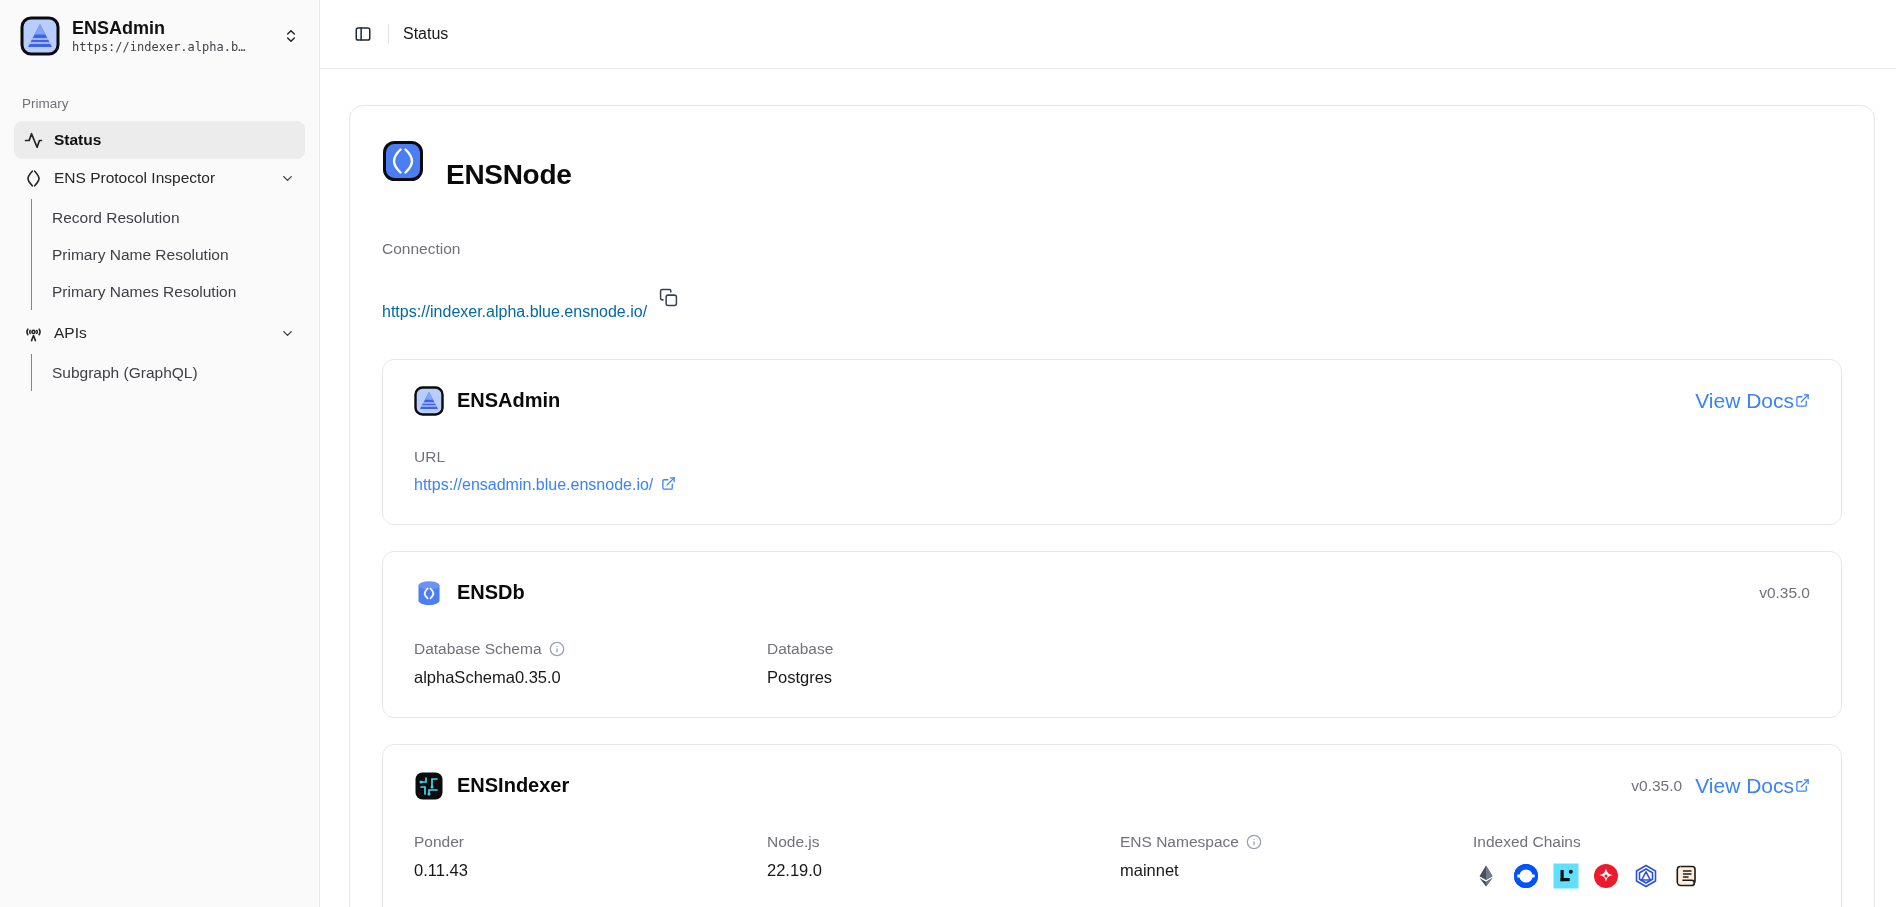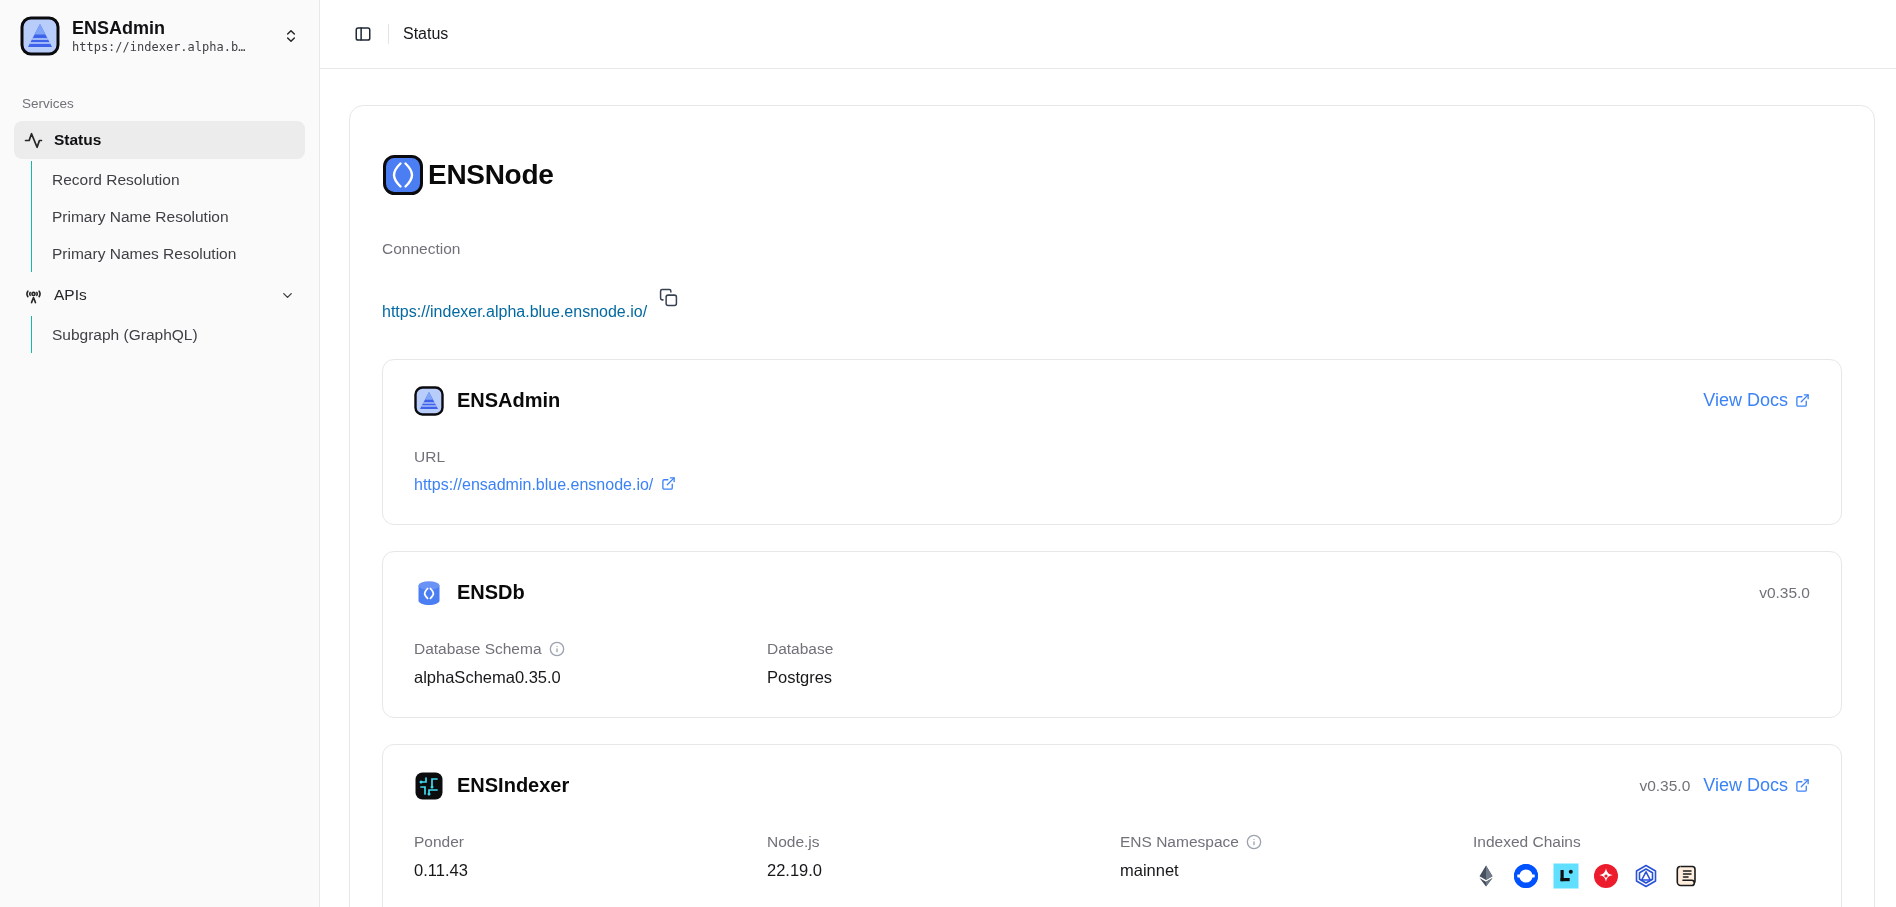"Services" div.sb-section { text: Services -> Primary }
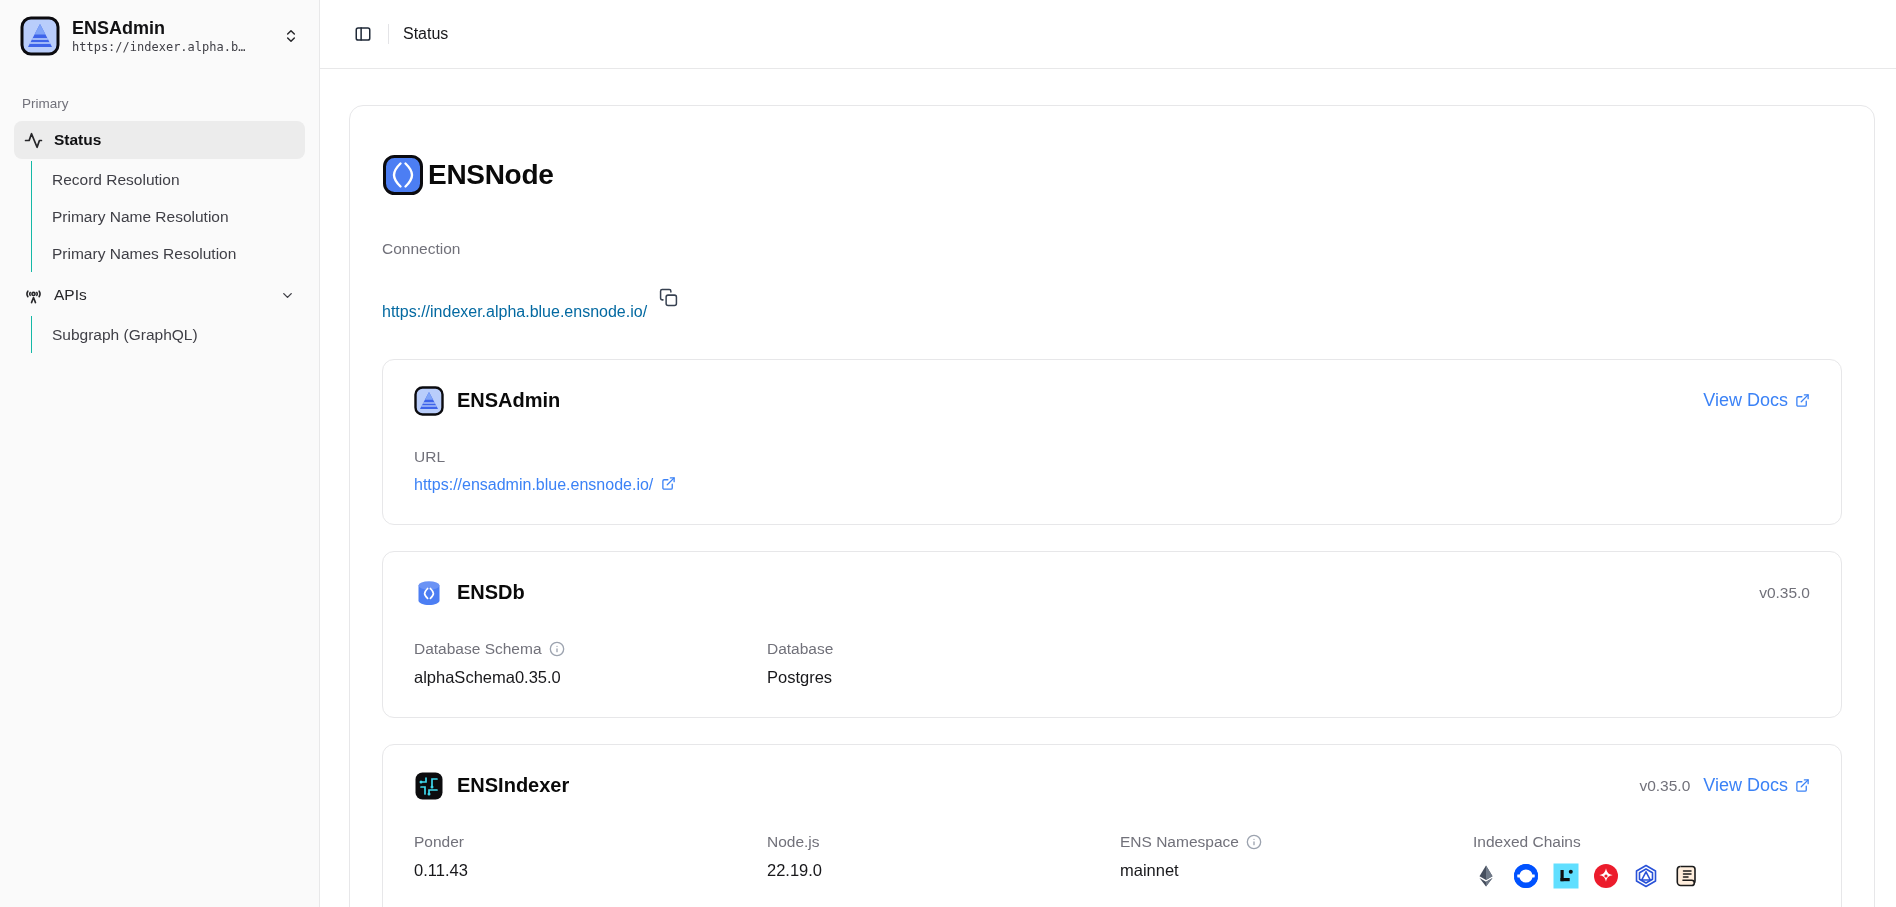"ENS Protocol Inspector" div.sb-item { html: none -> <div> <span> <svg> <path></path> <path></path> </svg> </span> <span>ENS Protocol Inspector</span> <span> <svg> <path></path> </svg> </span> </div> }
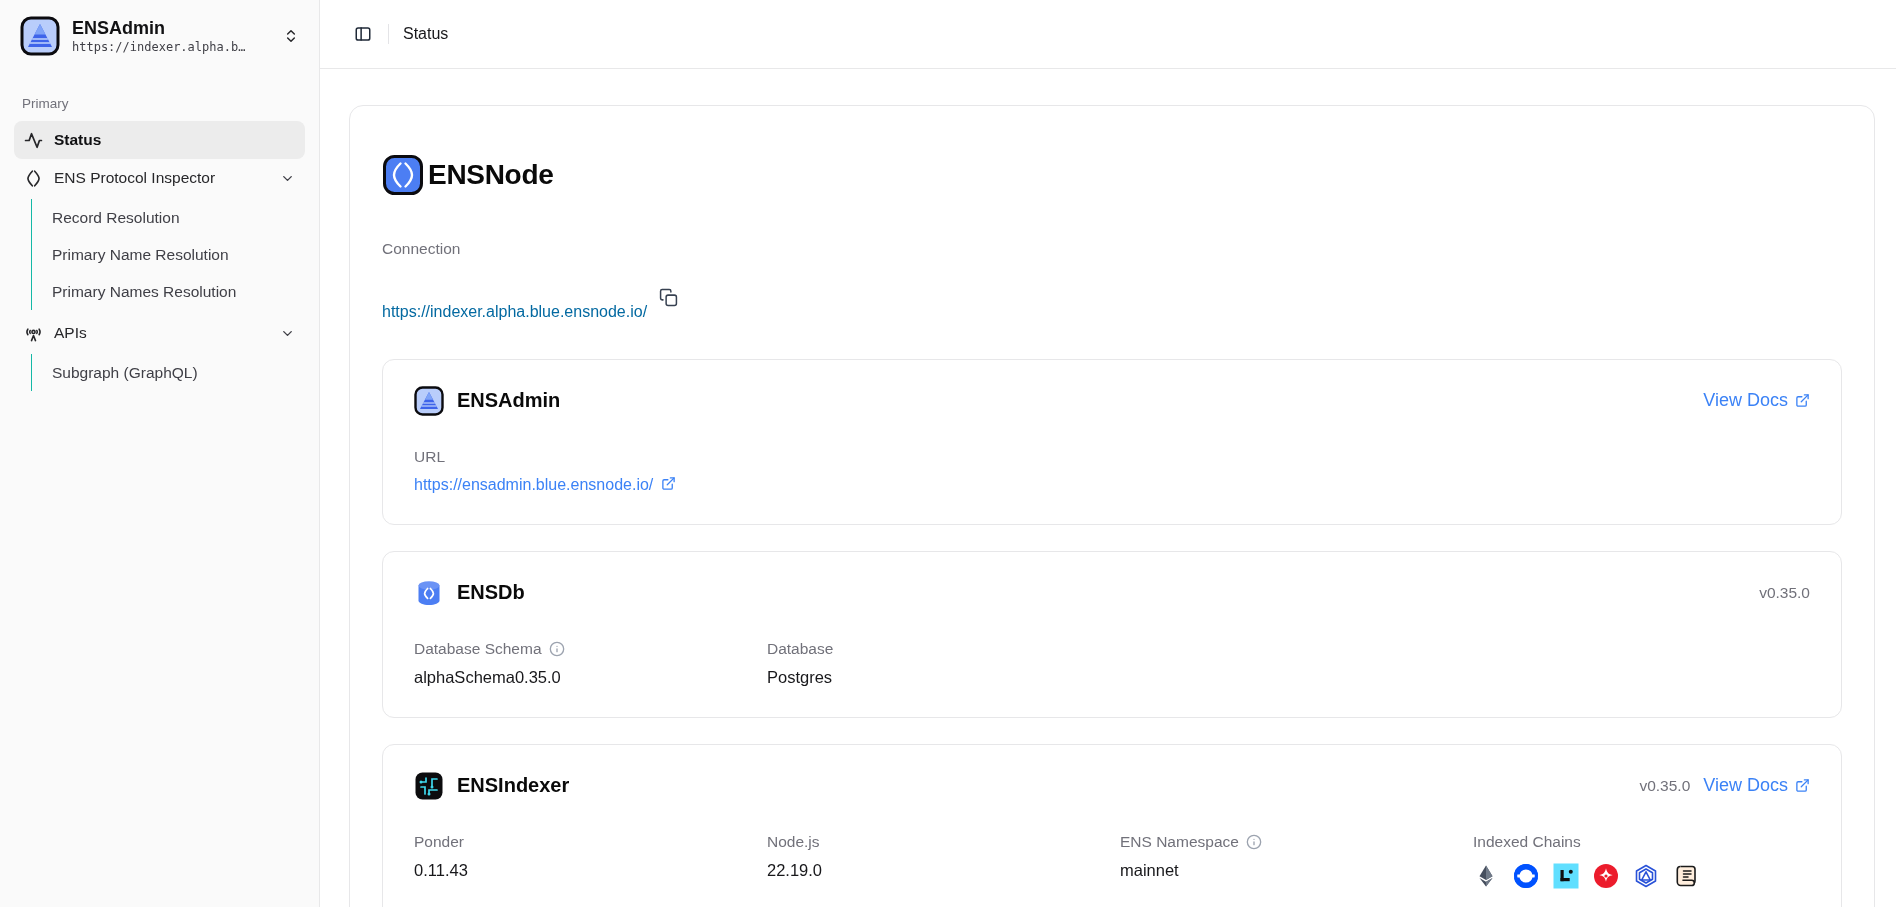"ENSNode" .page-head { align-items: center -> none; gap: 4px -> 22px }
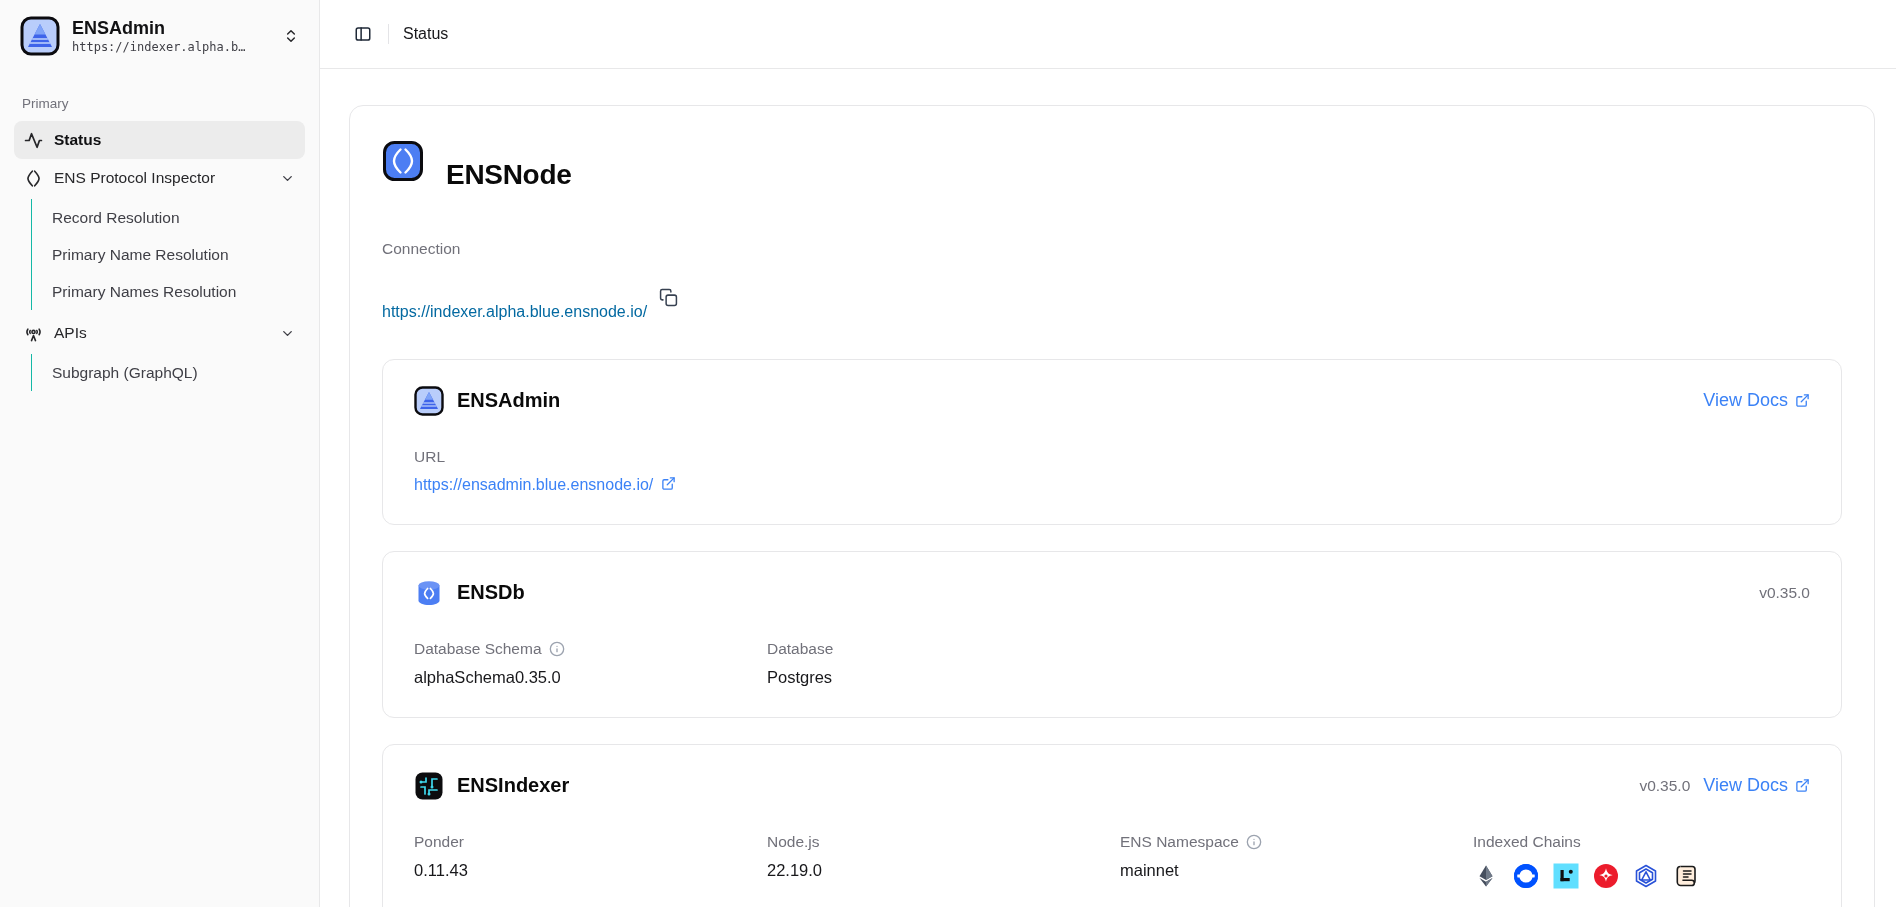"View Docs" .view-docs { font-size: 18px -> 21px; gap: 7px -> 1px }
